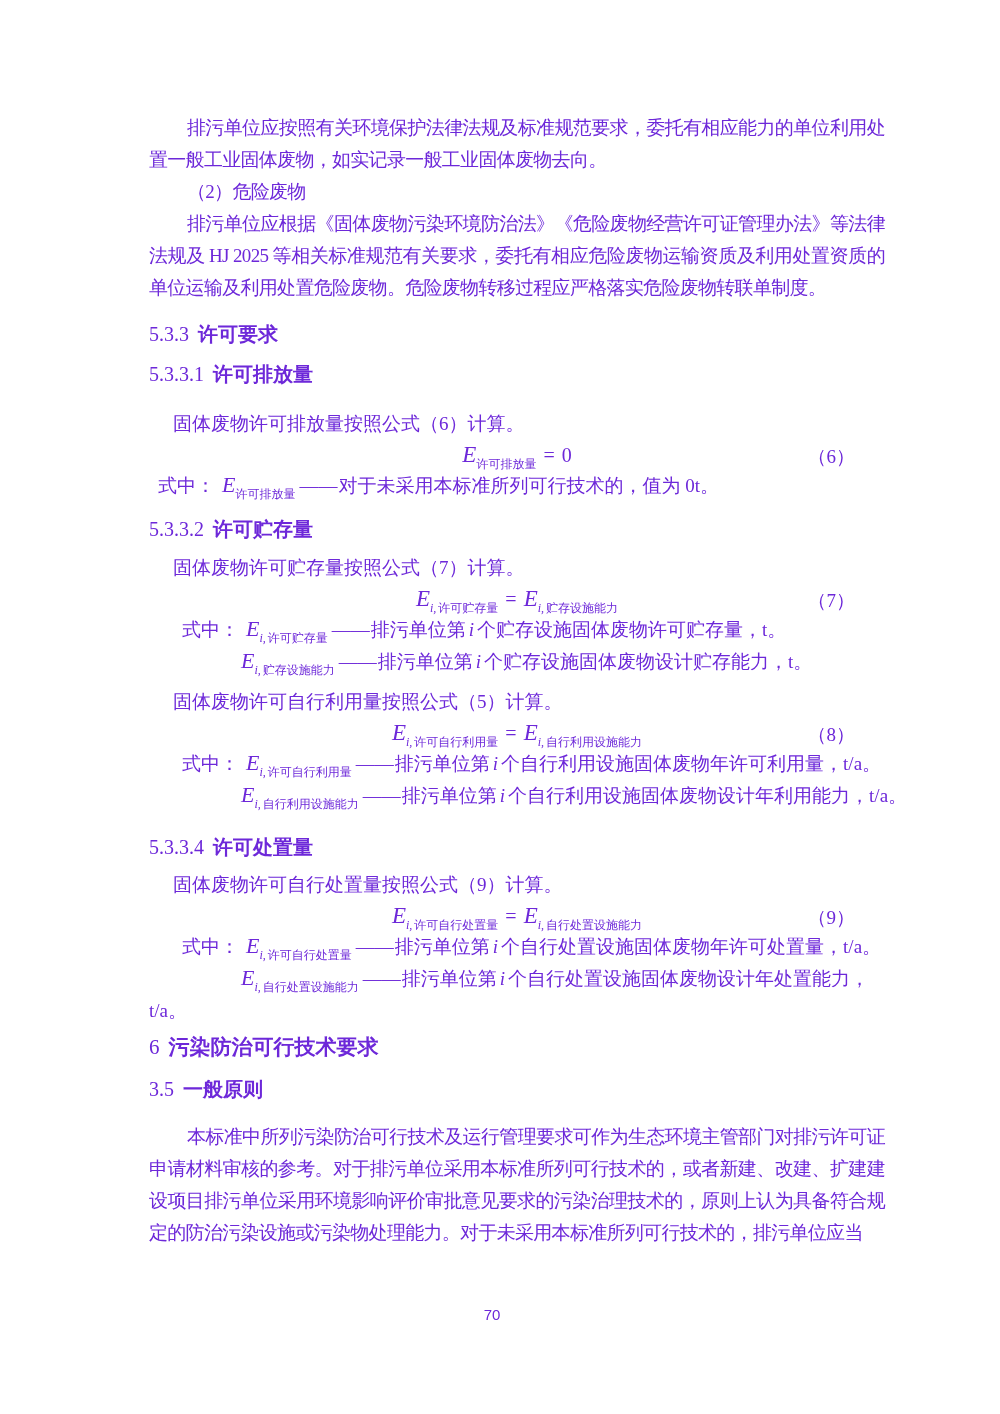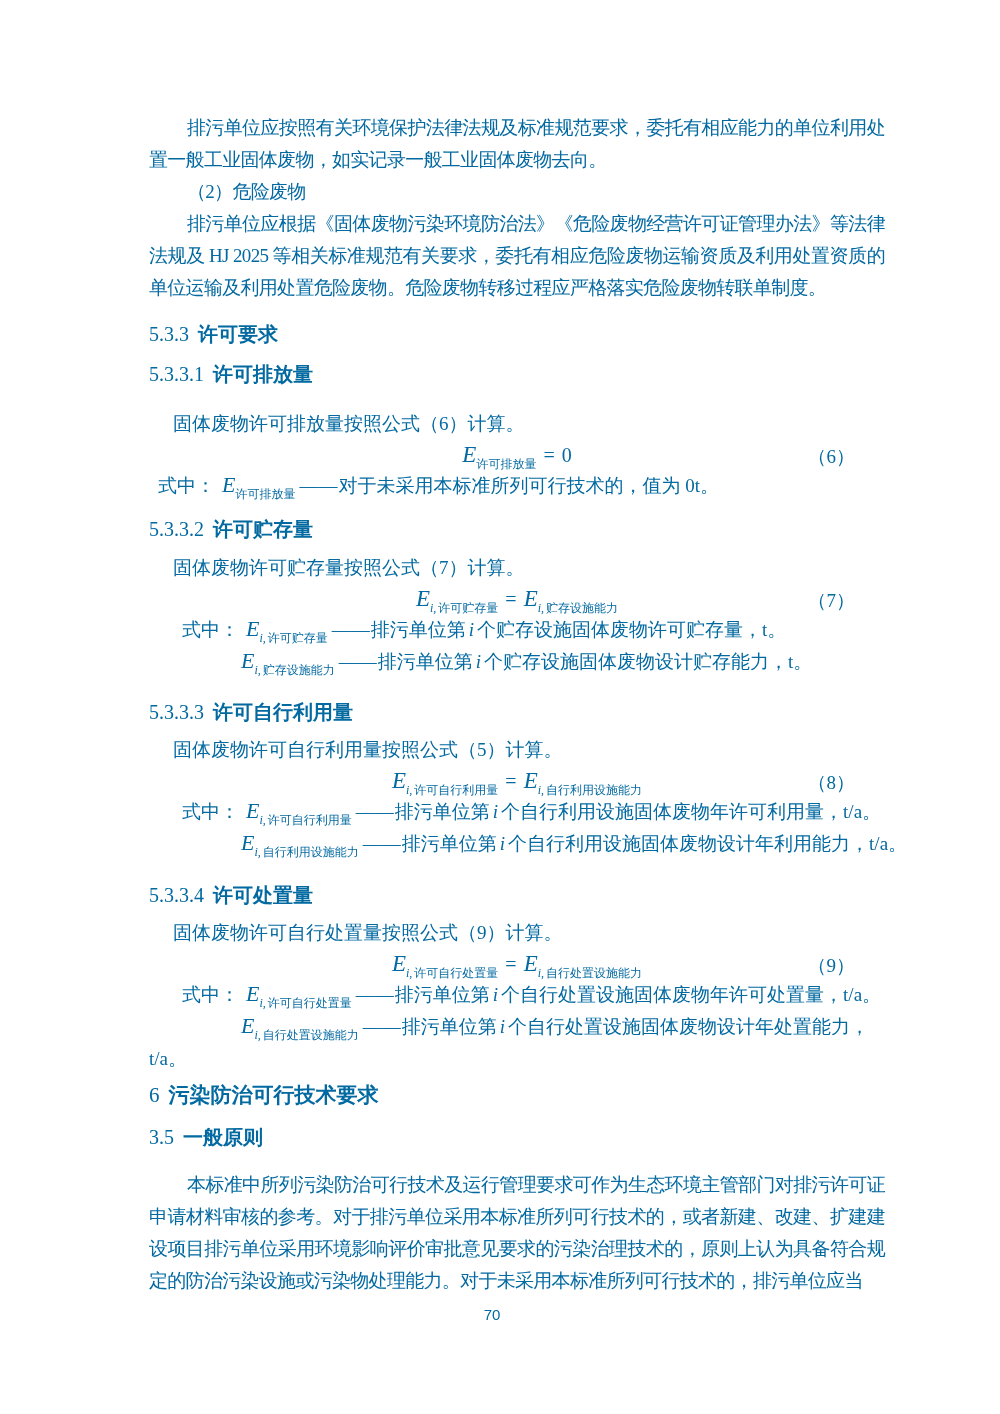"排污单位应按照有关环境保护法律法规及标准规范要求，委托有相应能力的单位利用处置一" .page { color: #0369a1 -> #6d28d9 }
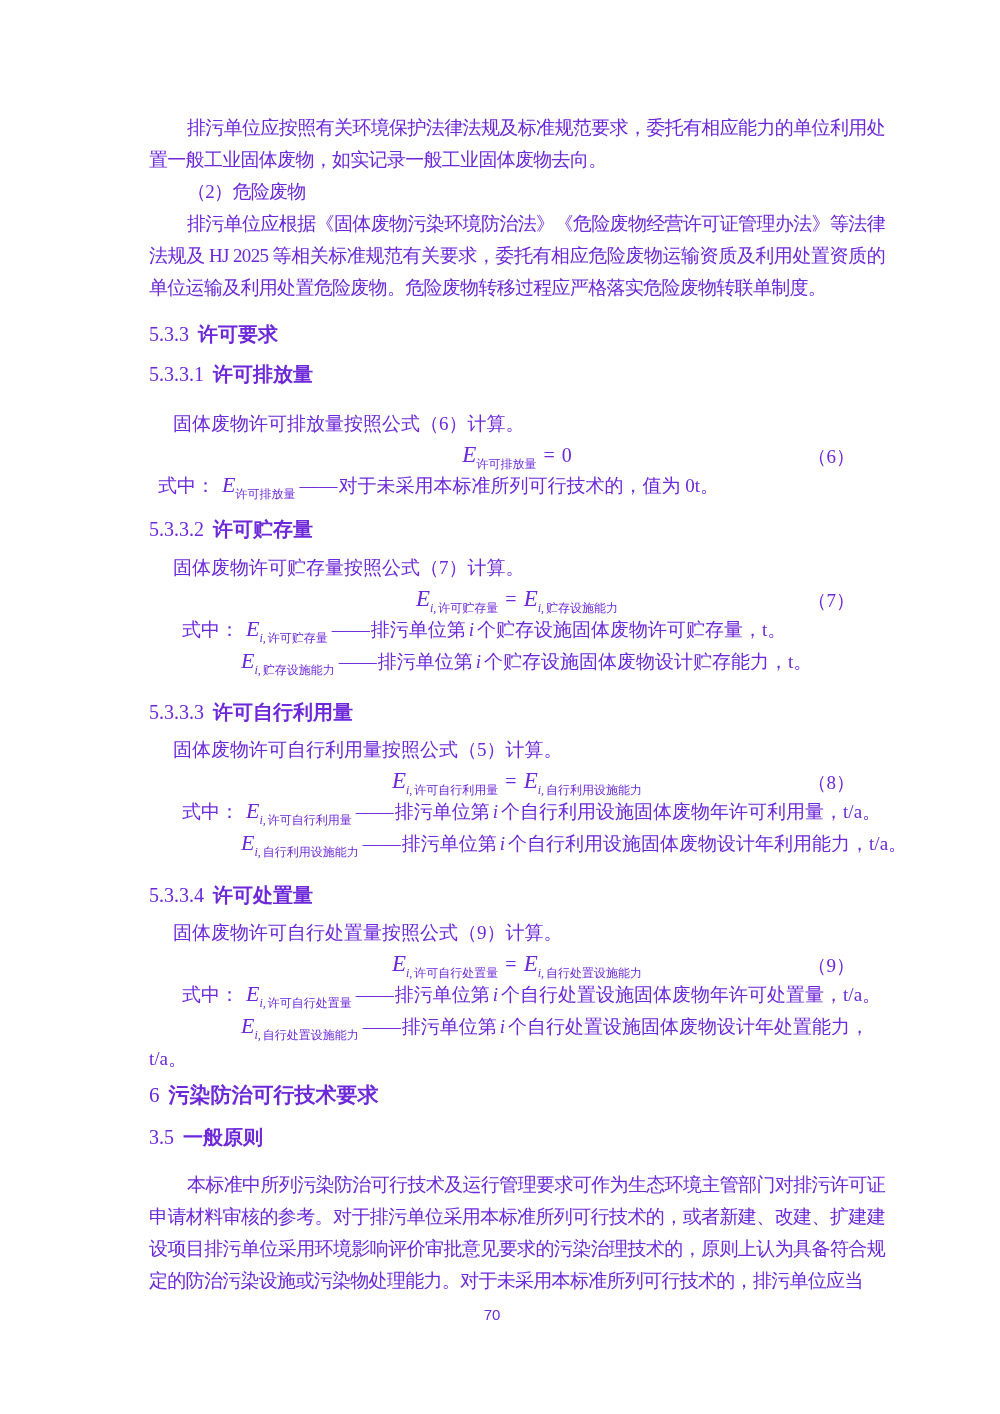"5.3.3.3 许可自行利用量" h4.h { html: <h4> <span>5.3.3.3</span><span>许可自行利用量</span> </h4> -> none }
